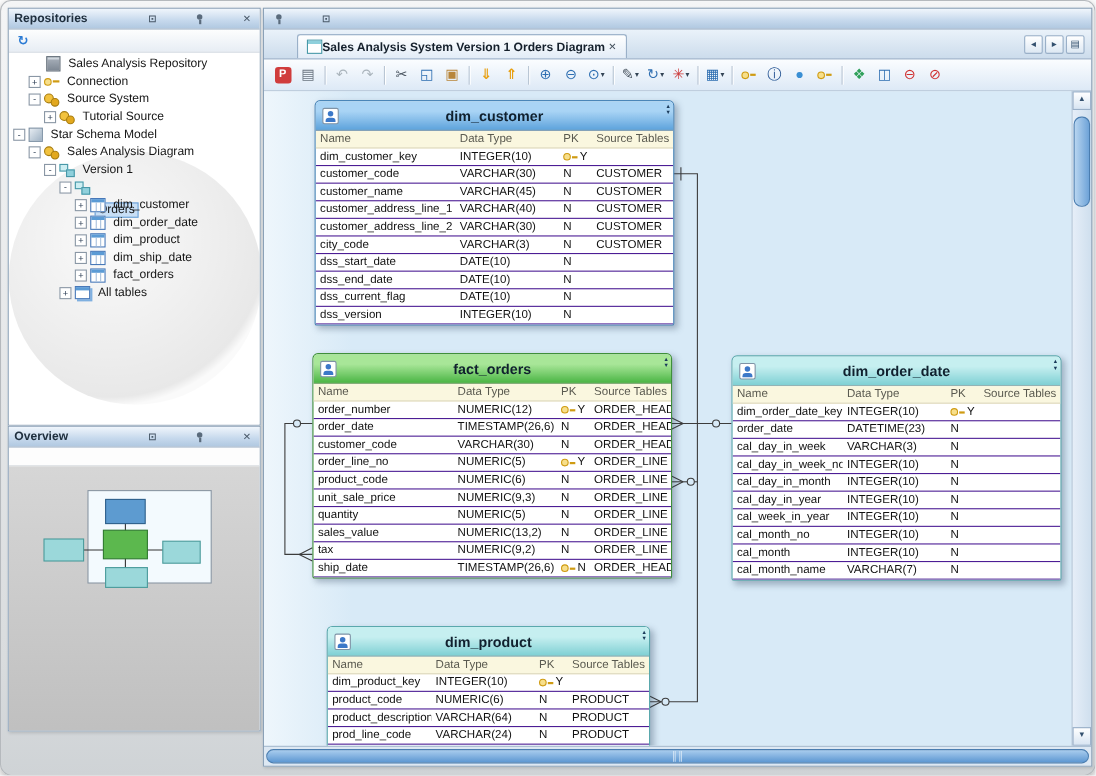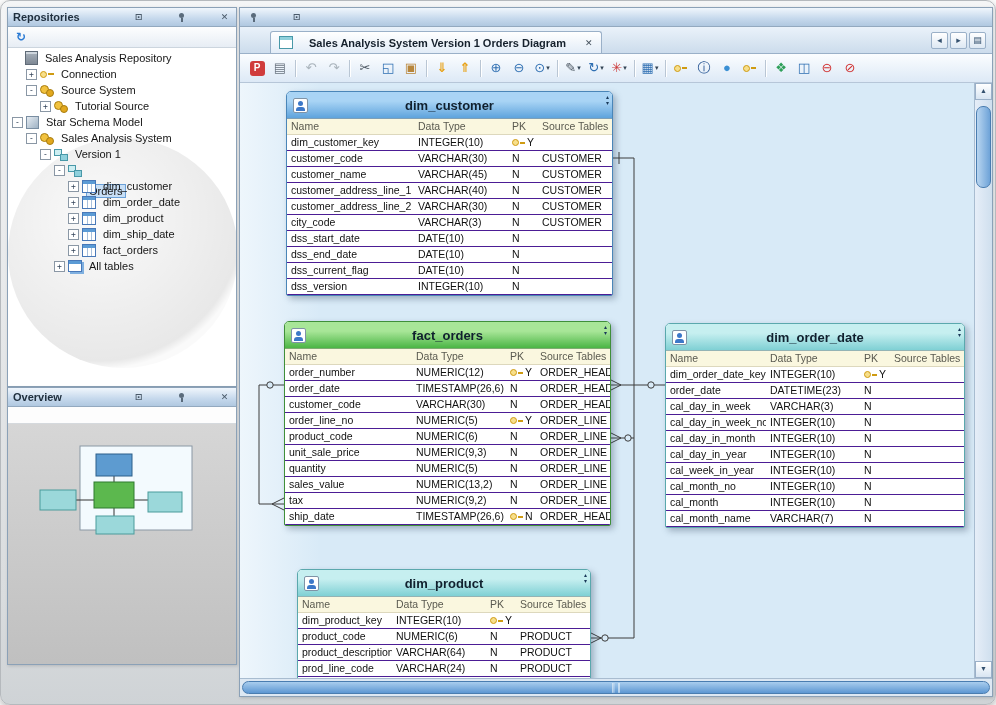"Sales Analysis System Version 1" .tab { gap: 16px -> 0 }
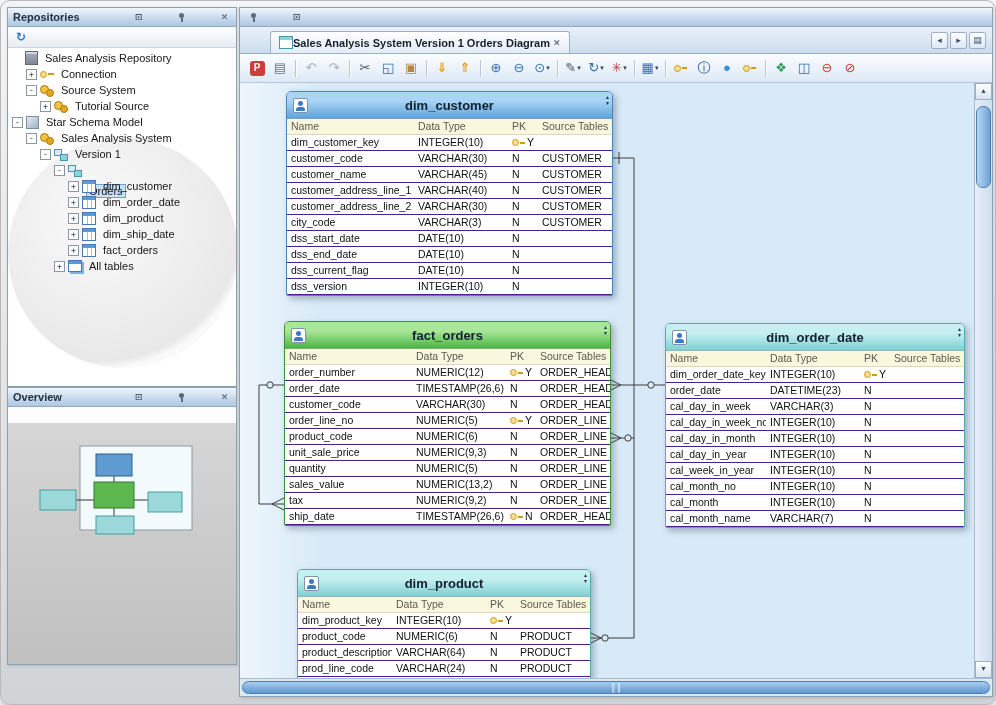"Sales Analysis Repository" div.tree-row { padding-left: 5px -> 22px }
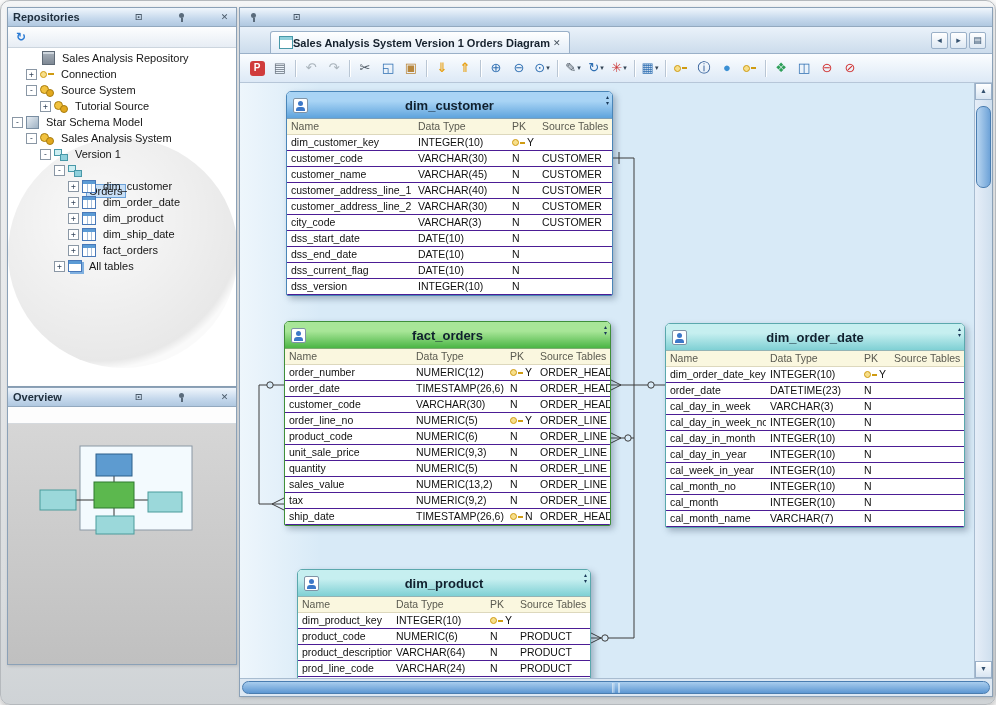"Sales Analysis System" span.tree-label { text: System -> Diagram }
